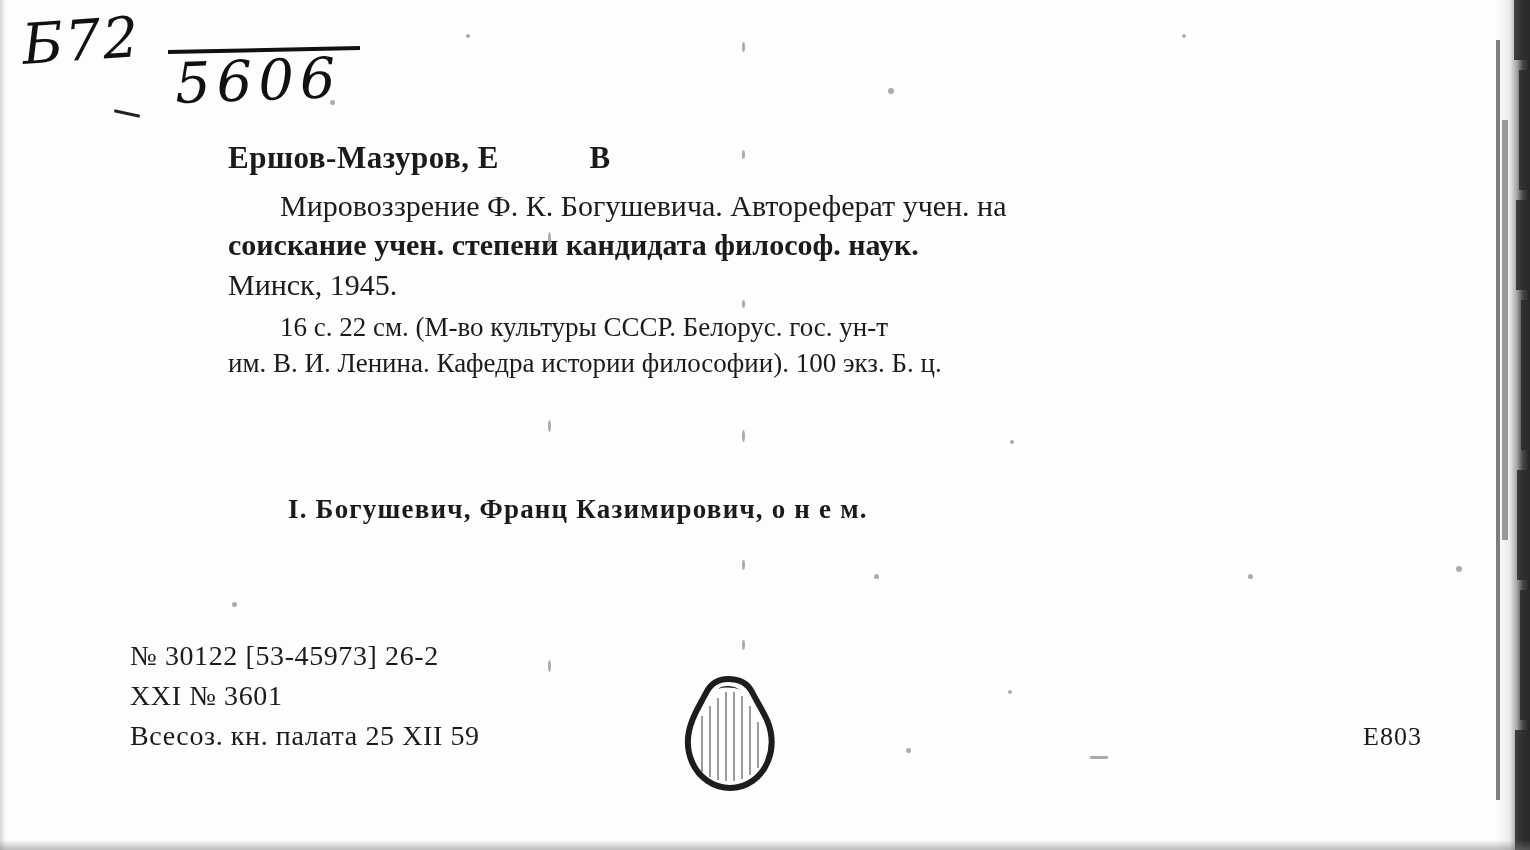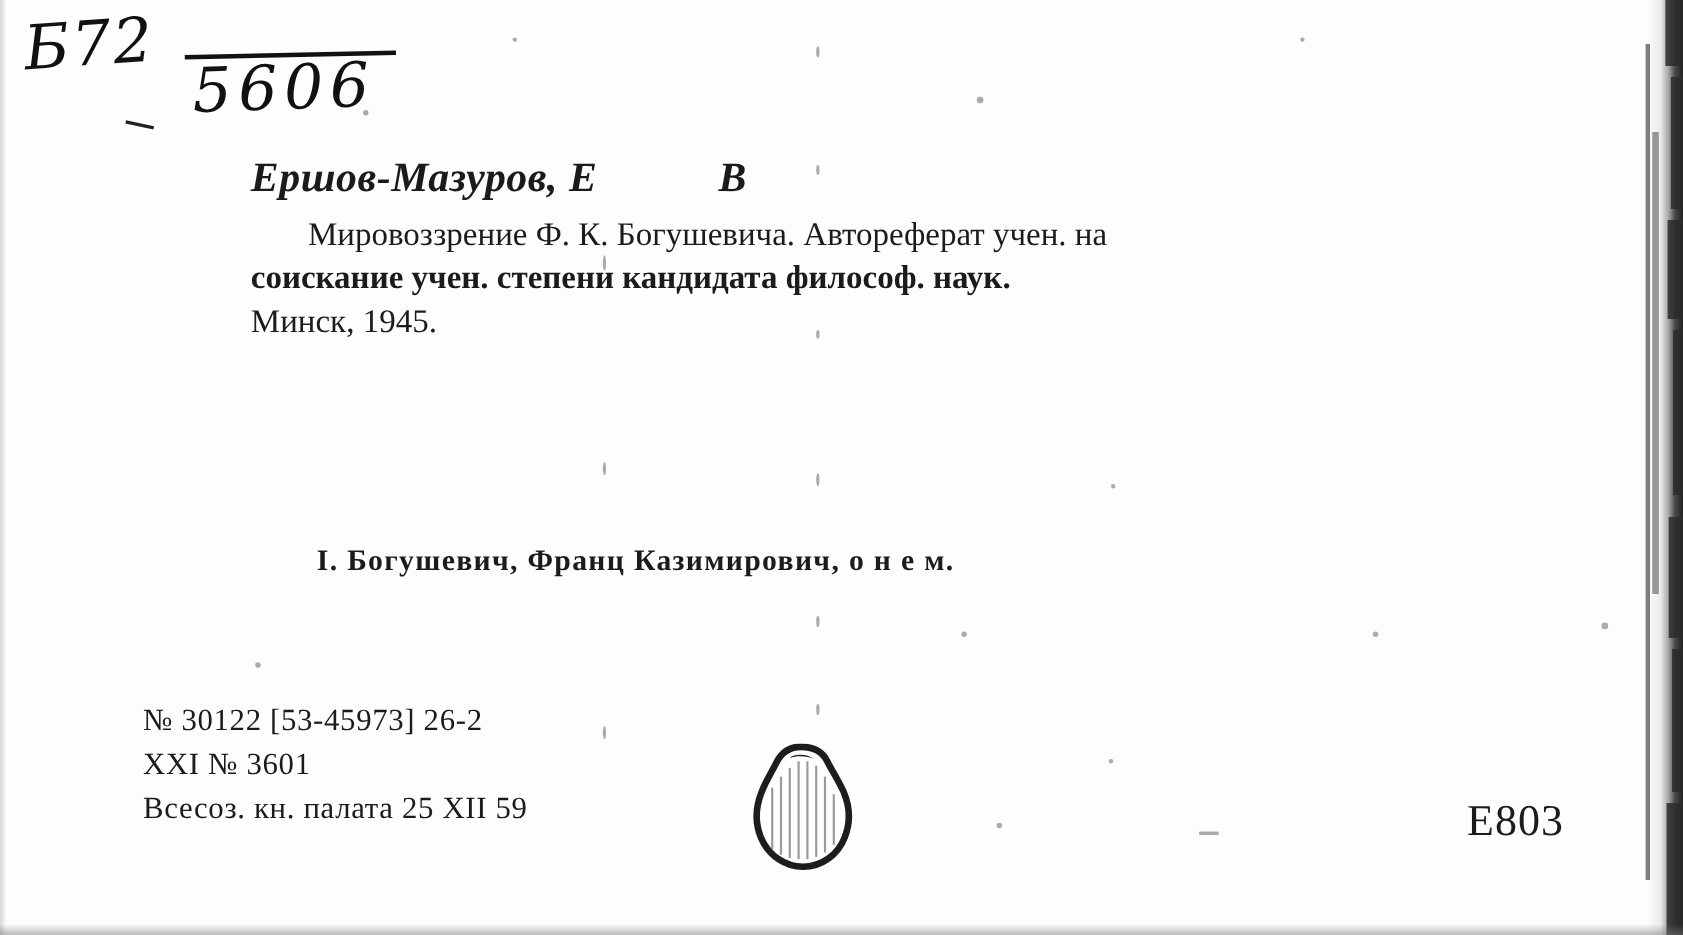"Ершов-Мазуров, Е В" .heading { font-size: 38px -> 31px; font-style: italic -> none }
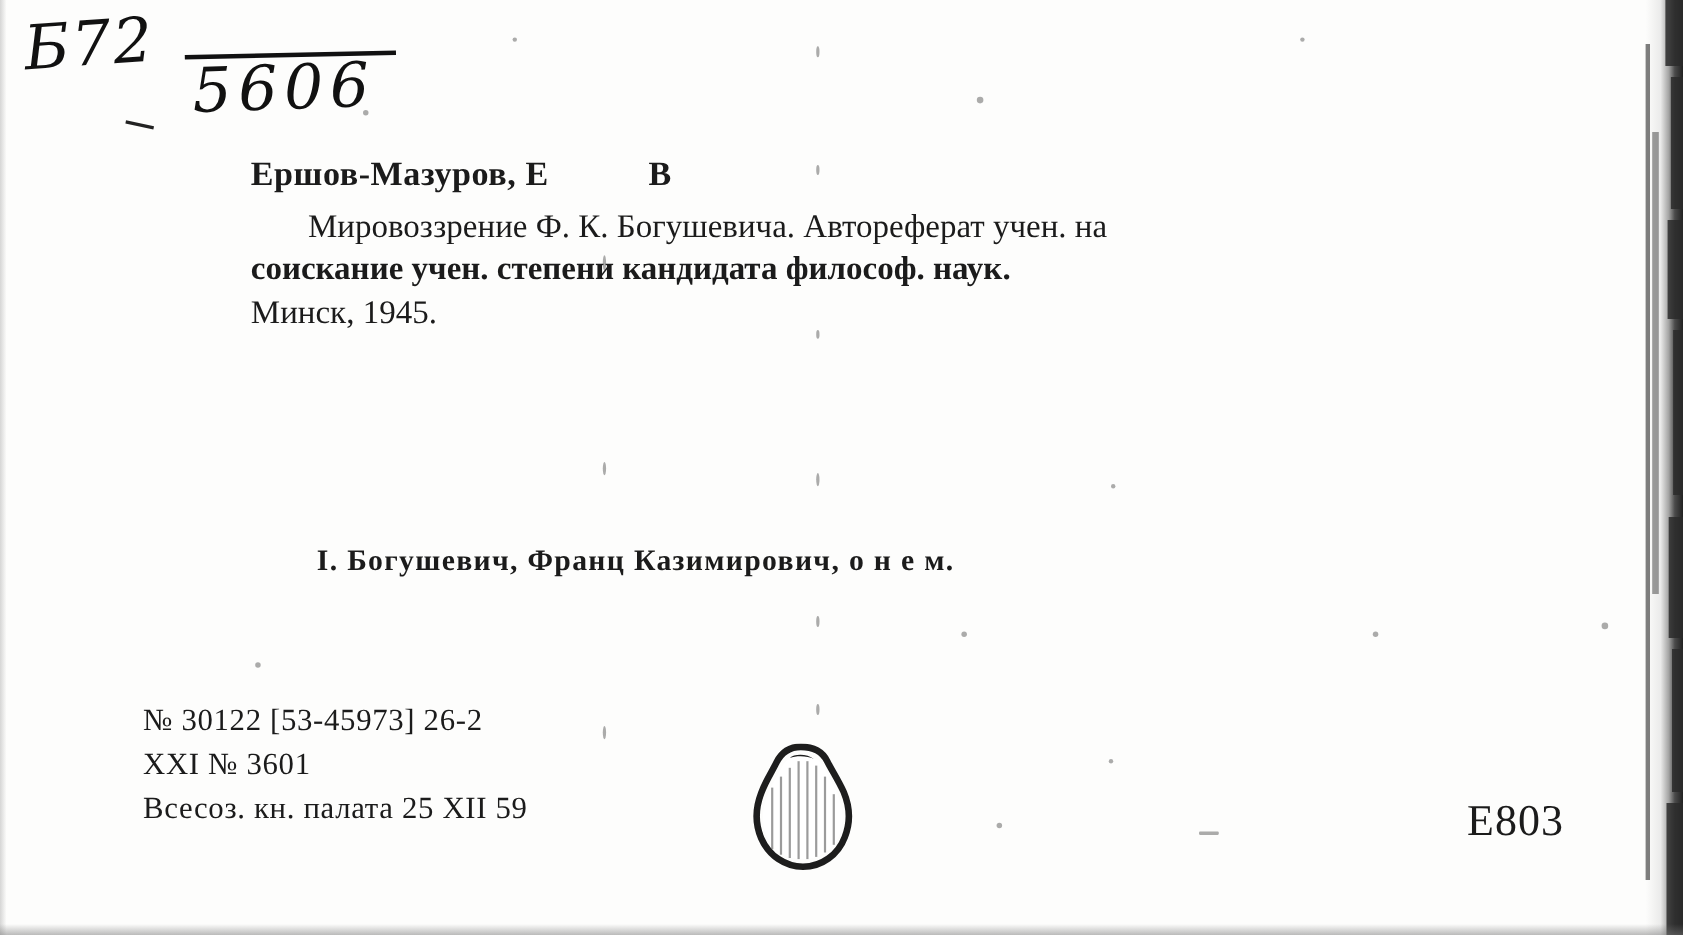"16 с. 22 см. (М-во" div.desc-block { html: none -> <div> <div><span></span><span>16 с. 22 см. (М-во культуры СССР. Белорус. гос. ун-т</span></div> <div><span>им. В. И. Ленина. Кафедра истории философии). 100 экз. Б. ц.</span></div> </div> }
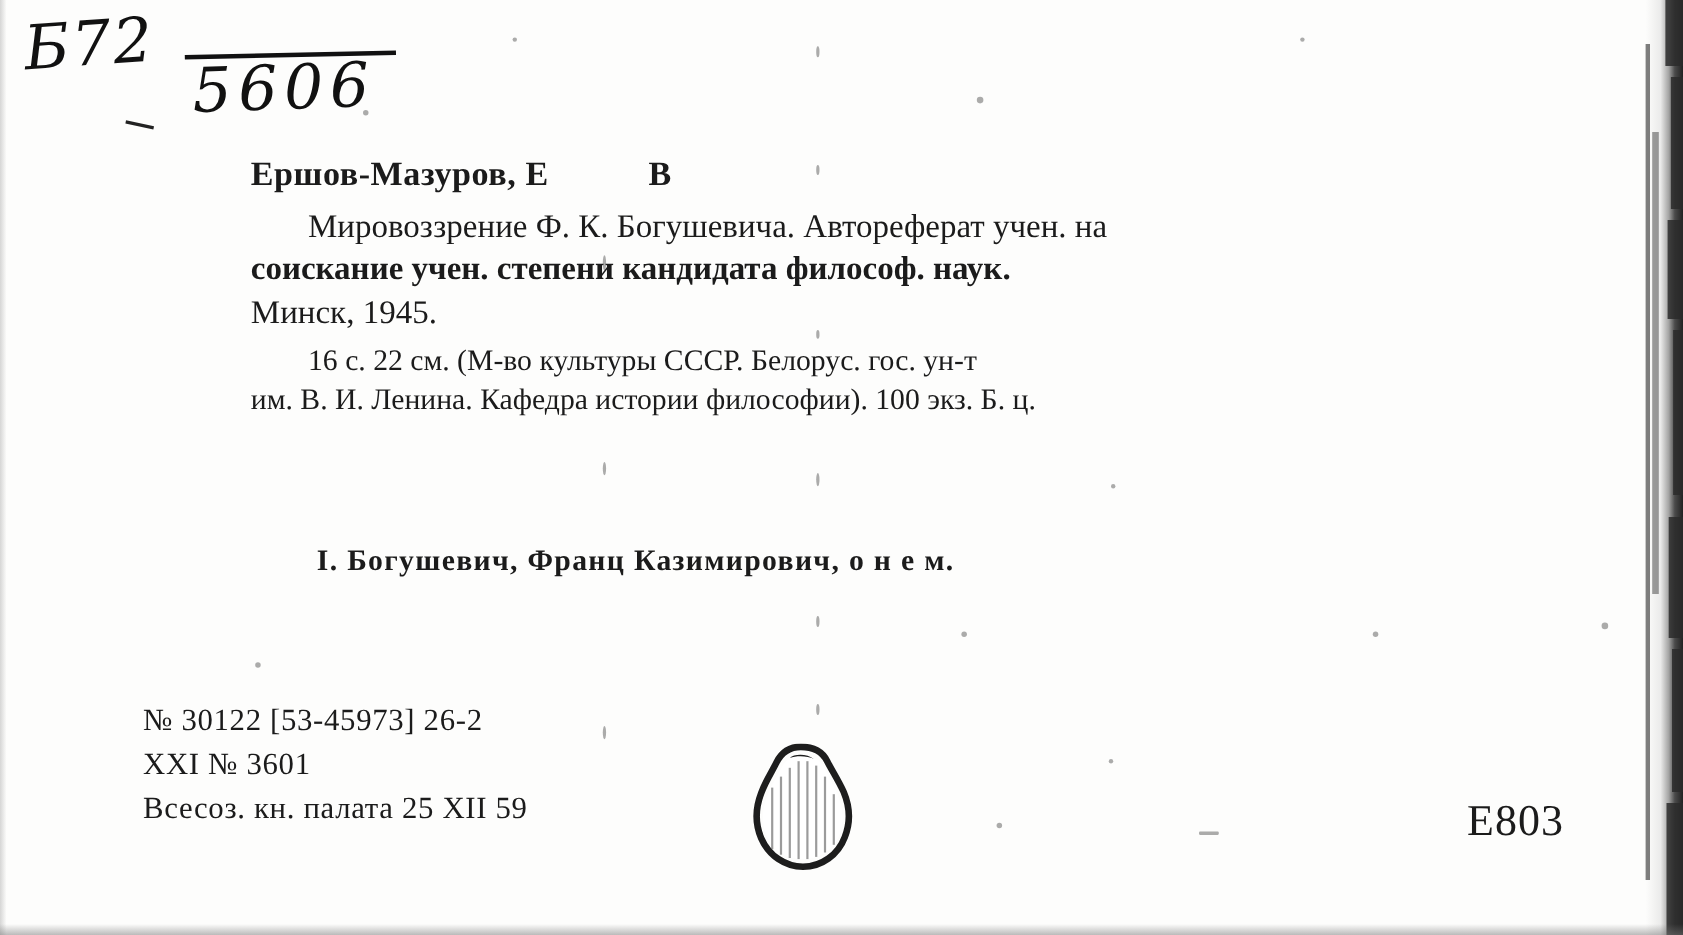"Е803" #shelf-code { font-size: 40px -> 26px }
